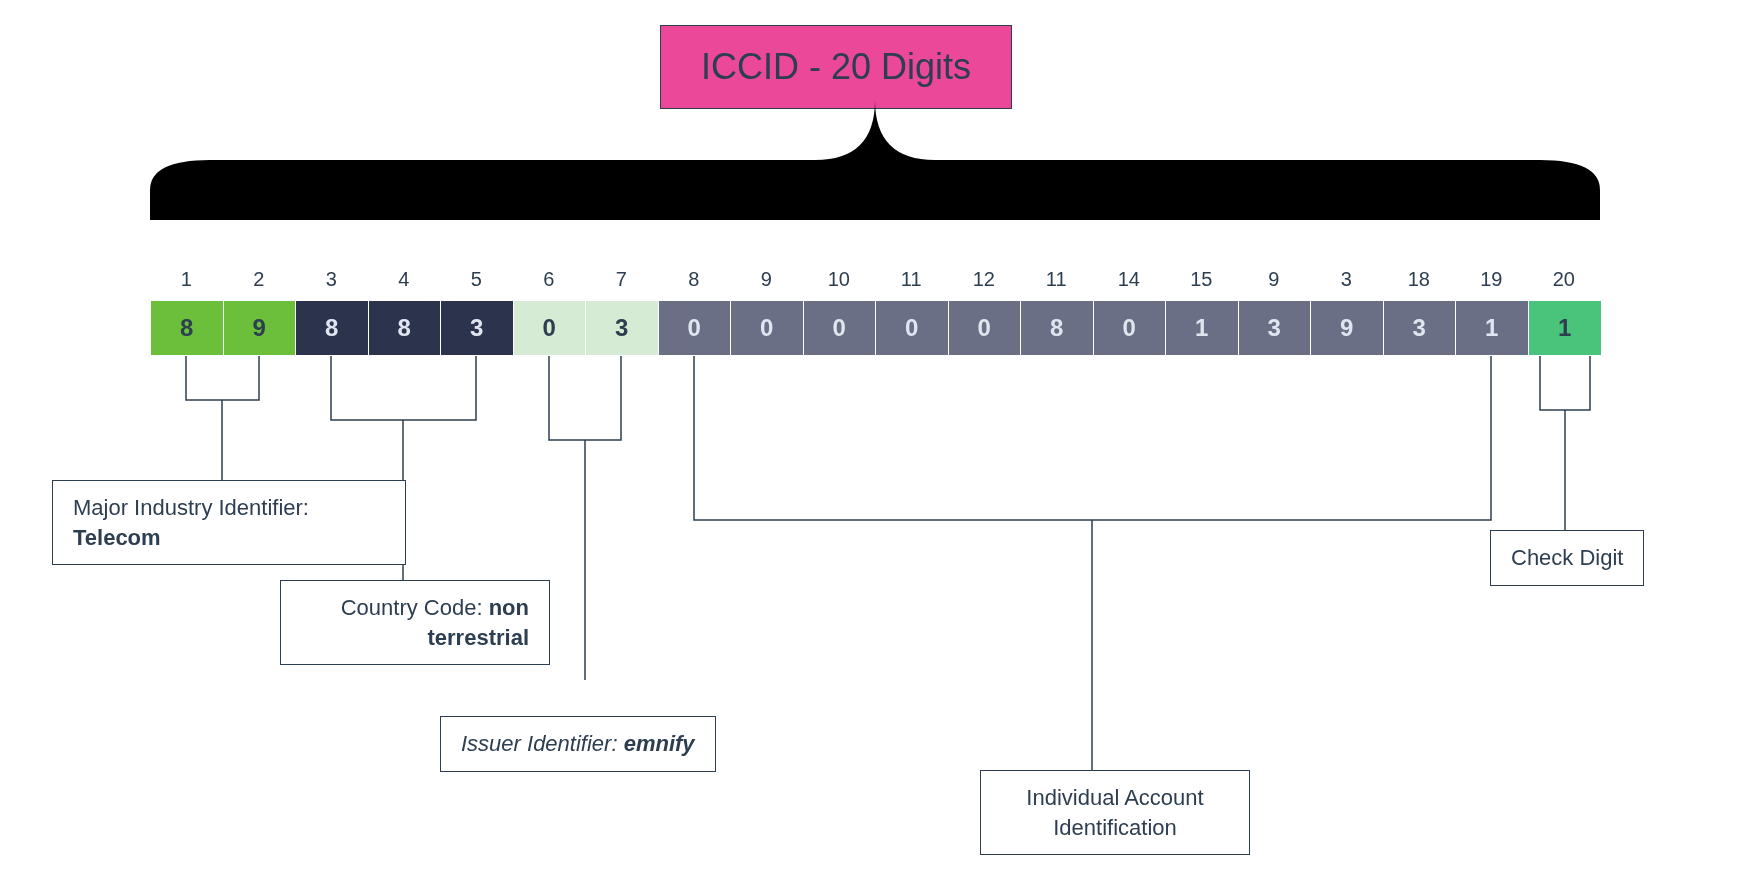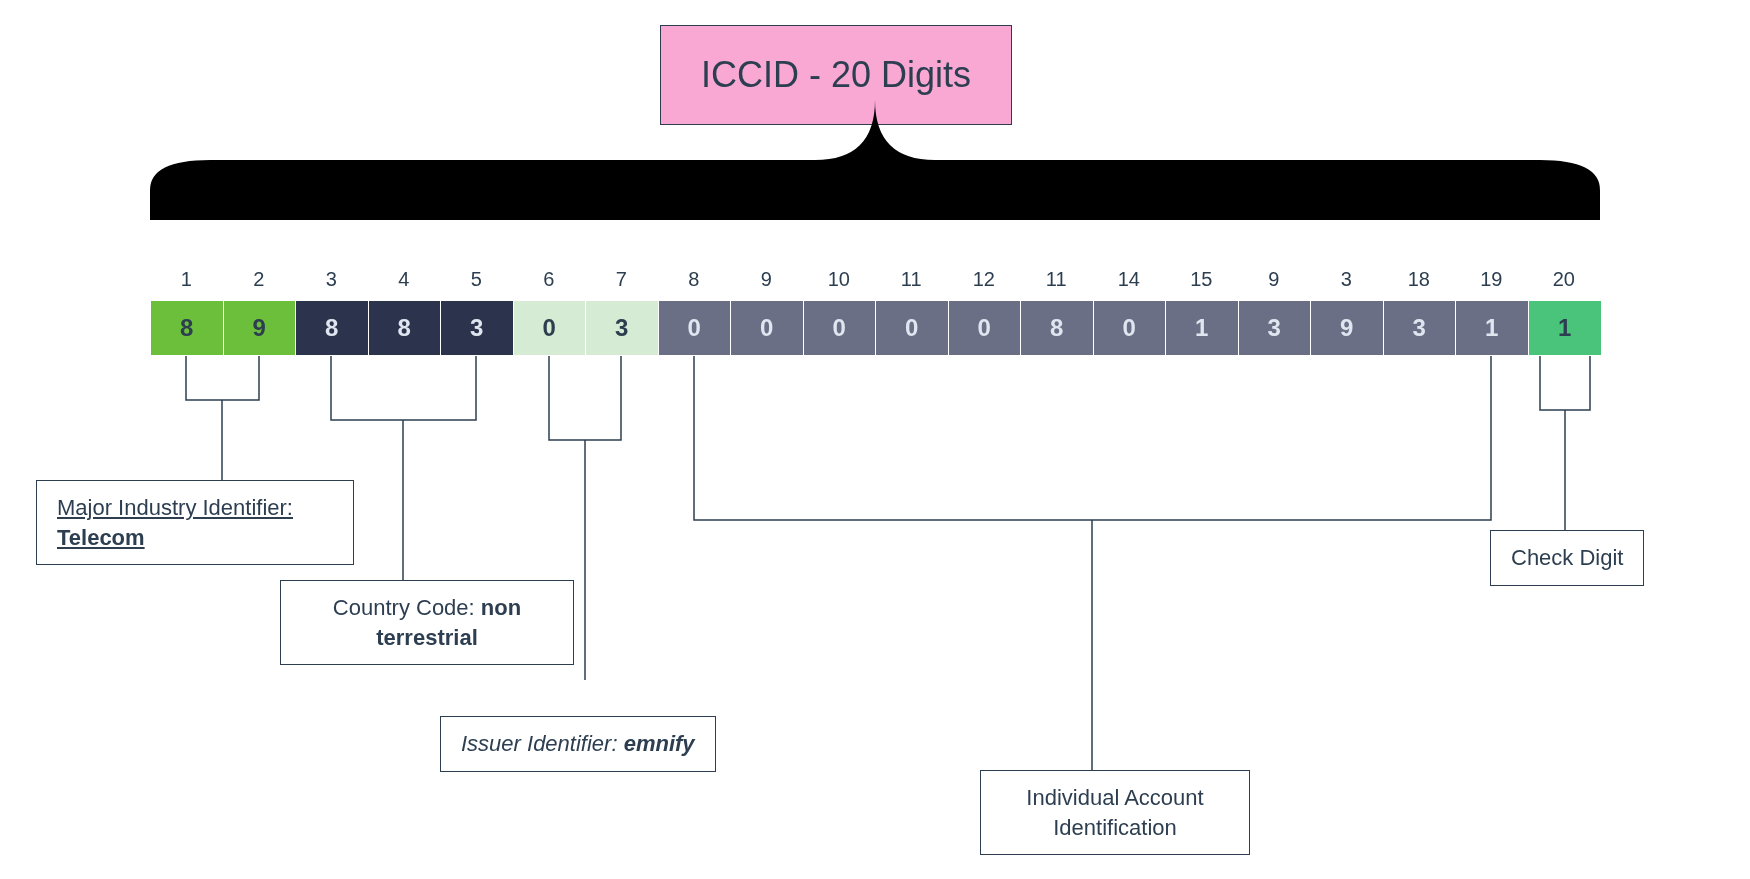"ICCID - 20 Digits" .title-box { background: #f9a8d4 -> #ec4899; padding: 28px 40px -> 20px 40px }
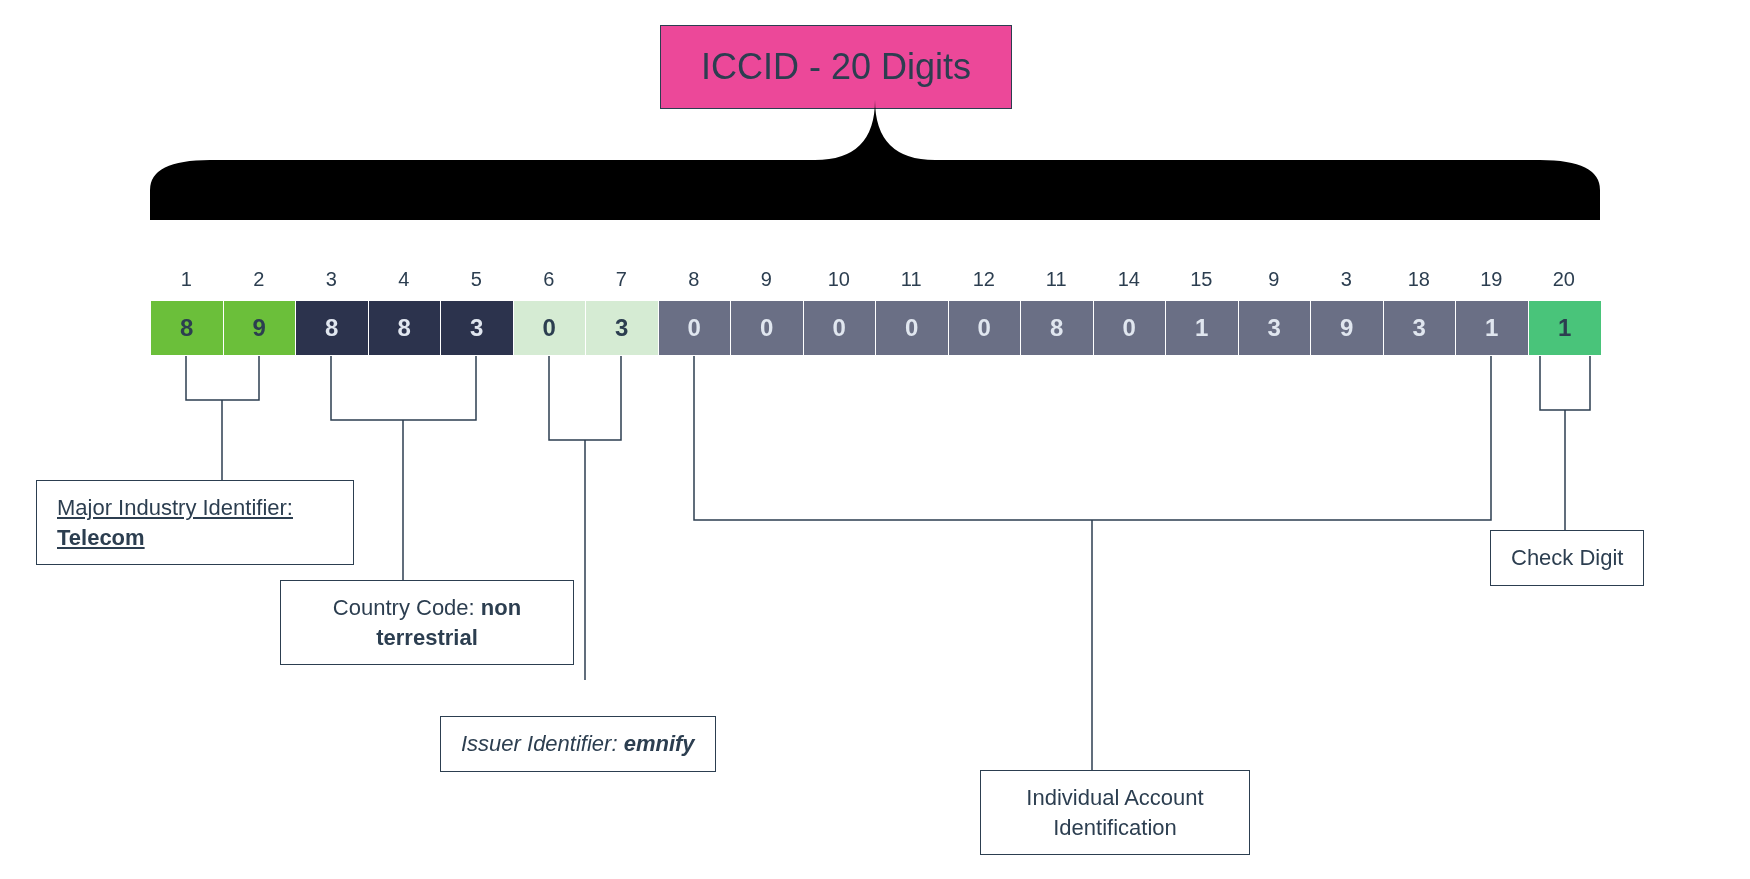"Major Industry Identifier:" div.label-box { left: 36px -> 52px; text-decoration: underline -> none; width: 318px -> 354px }
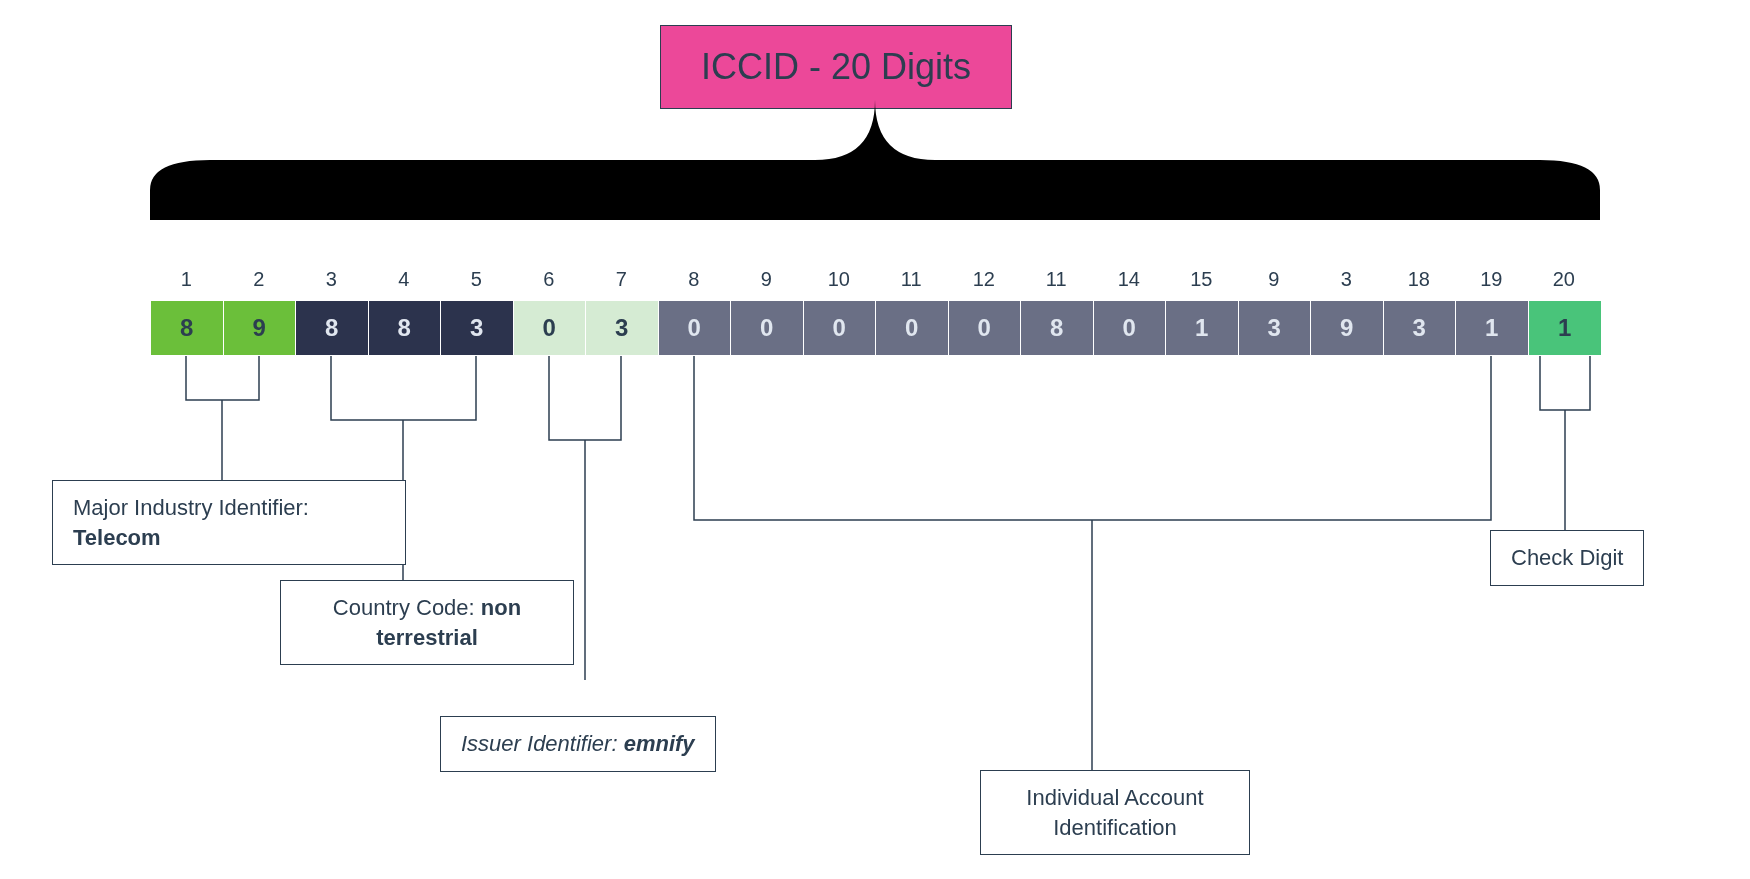"Country Code: non terrestrial" div.label-box { text-align: center -> right; width: 294px -> 270px }
